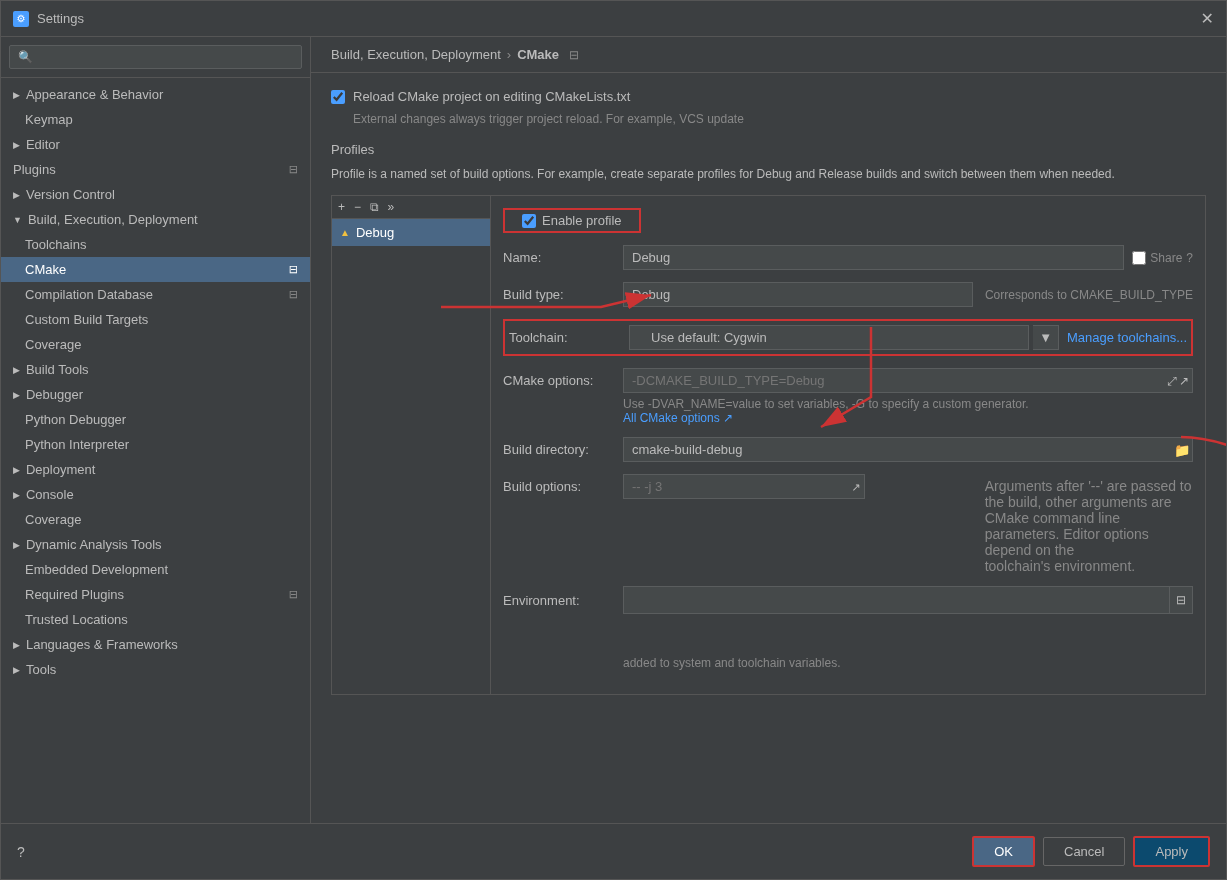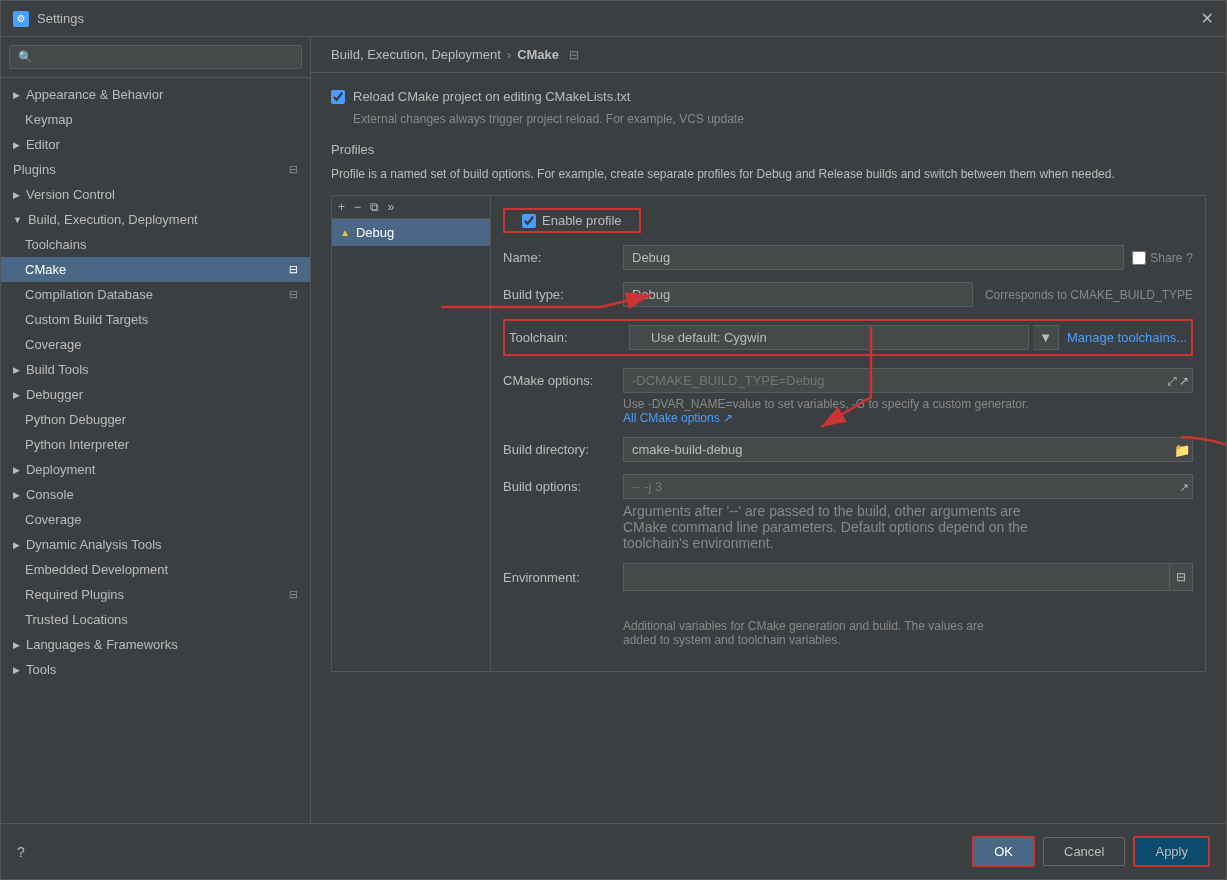"Build options:" div.form-row { flex-direction: column -> none }
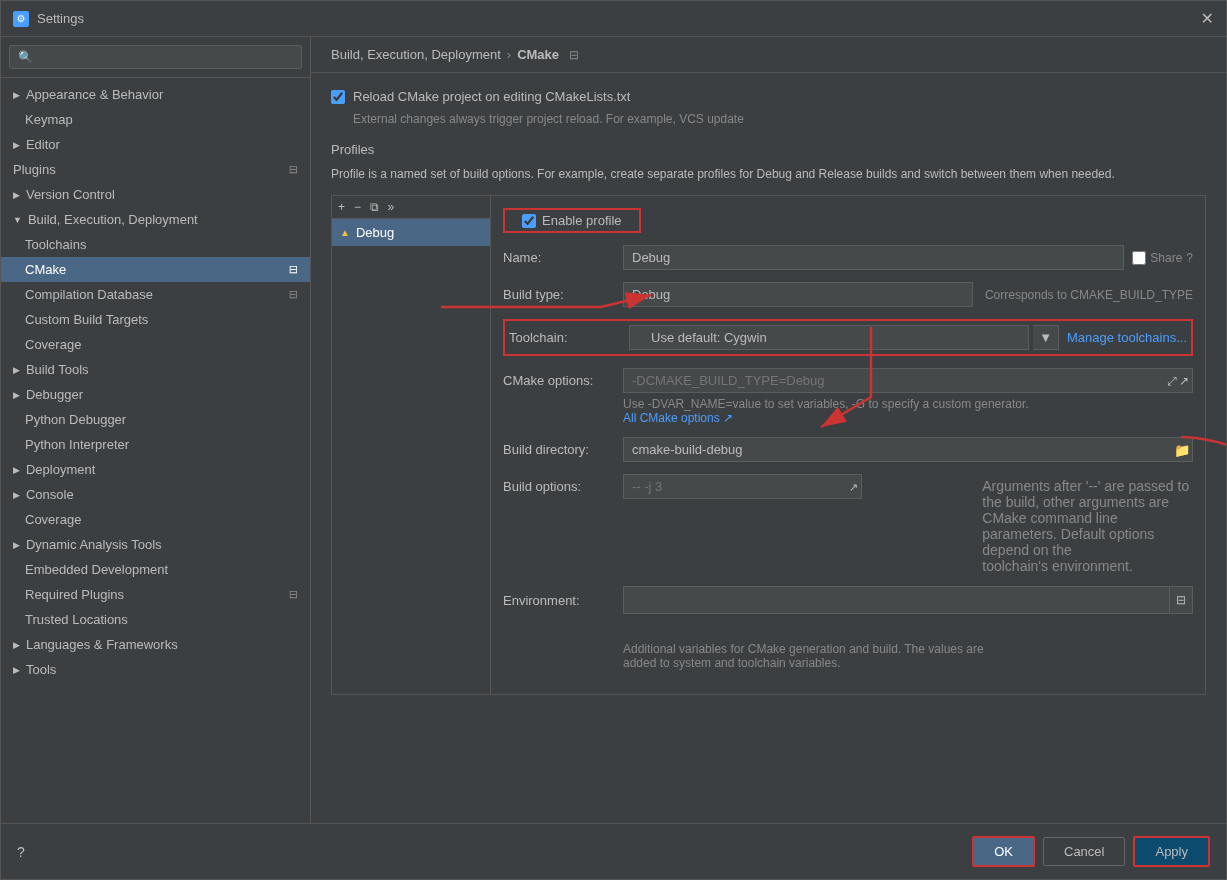"CMake command line parameters. Default" span { text: Default -> Editor }
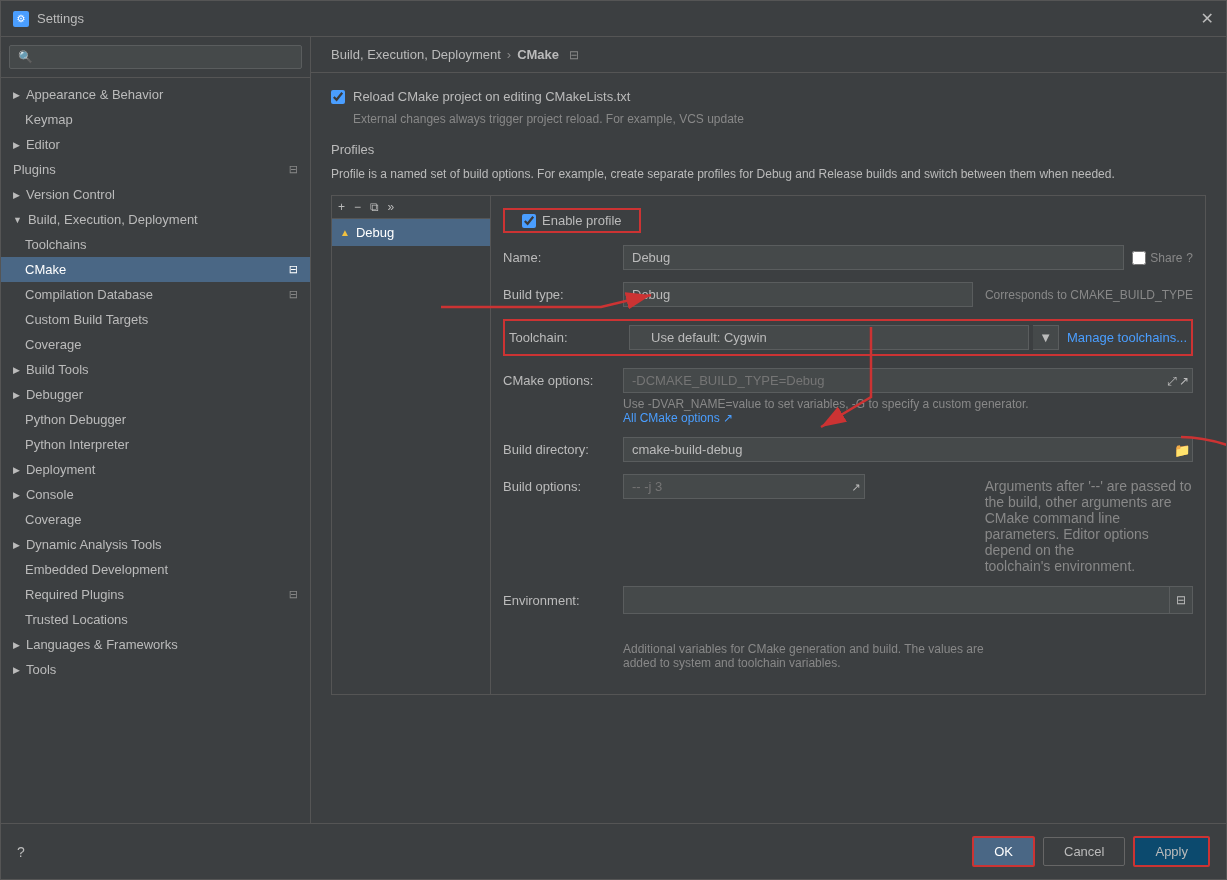"Additional variables for CMake" span { html: <span>Additional variables for CMake generation and build. The values are</span> -> none }
